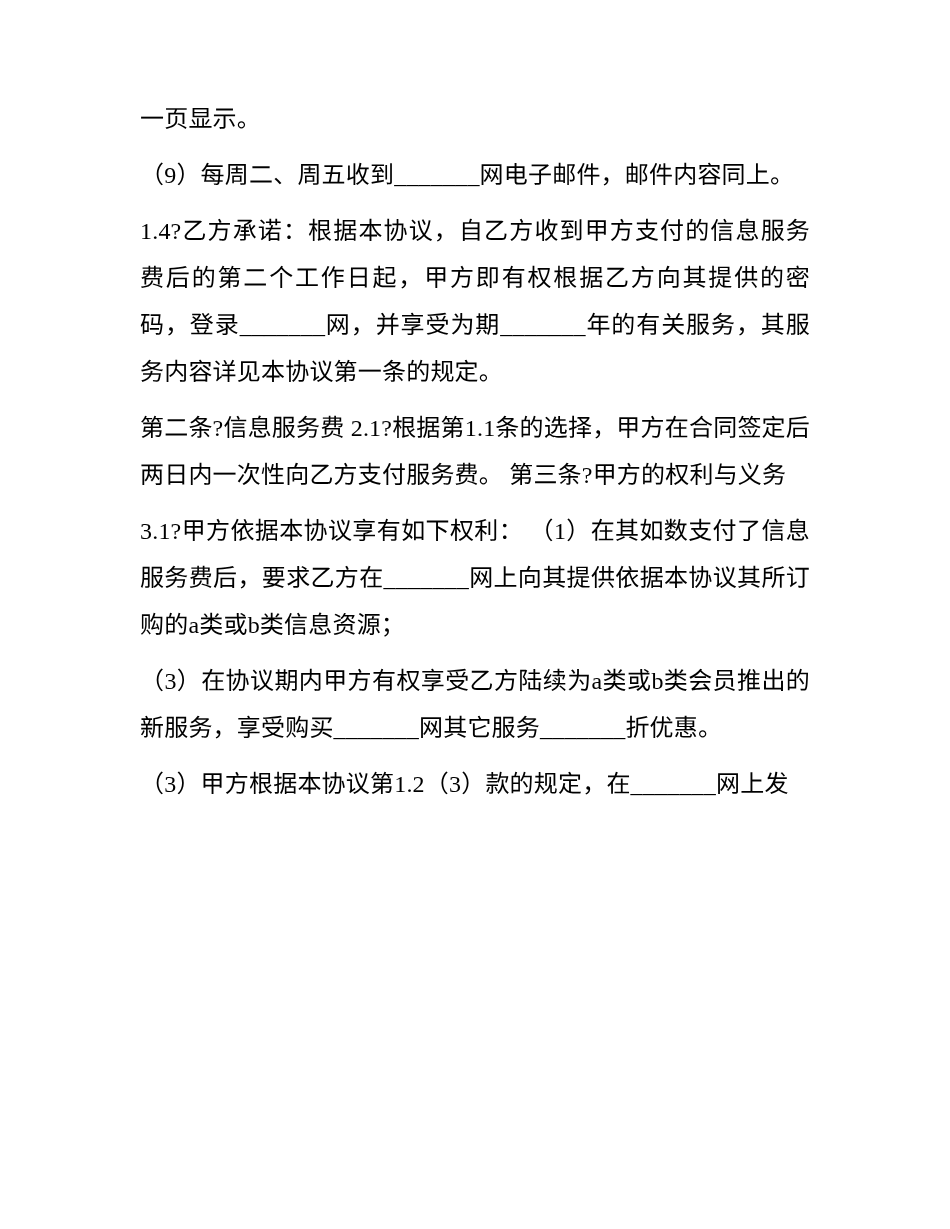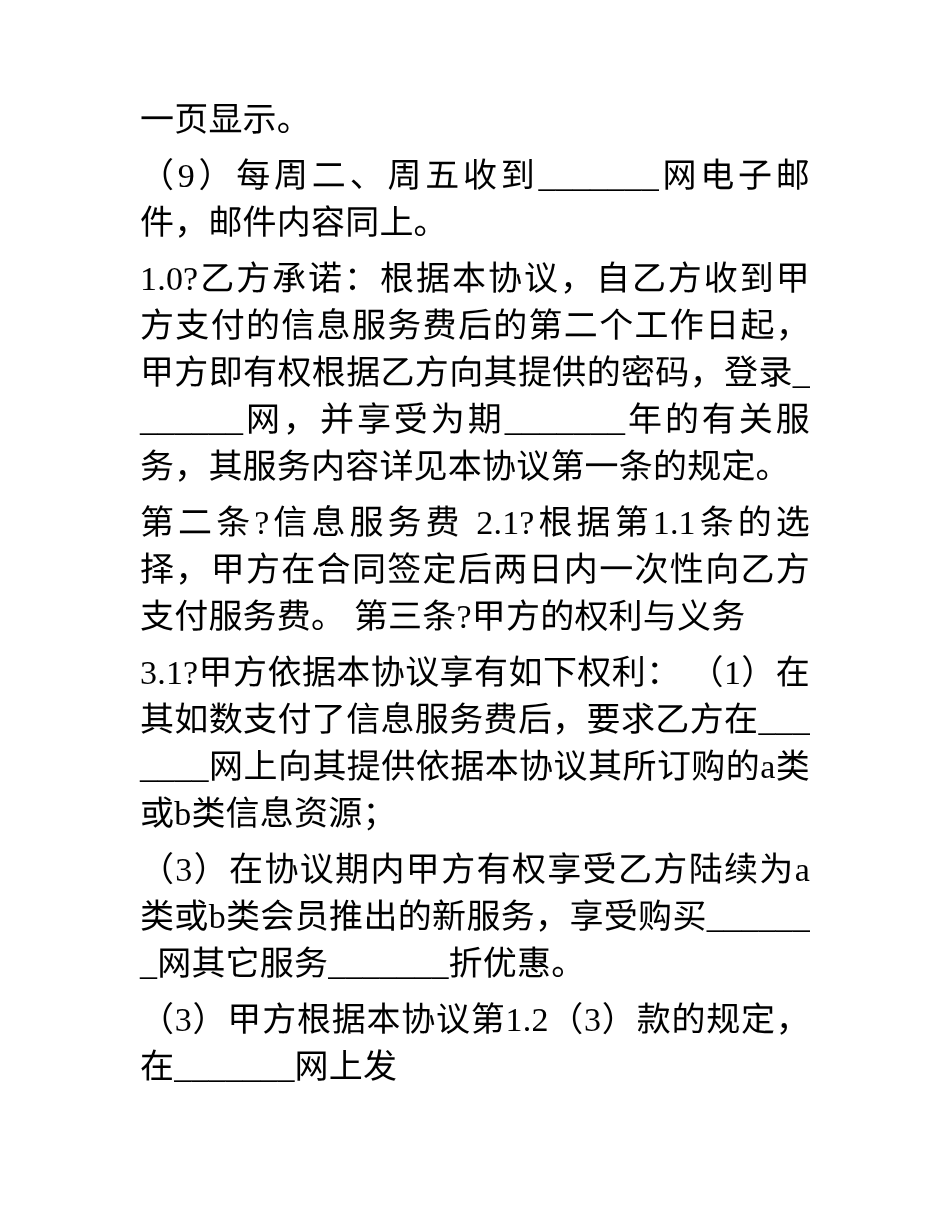"一页显示。" .doc-body { font-size: 34px -> 24px }
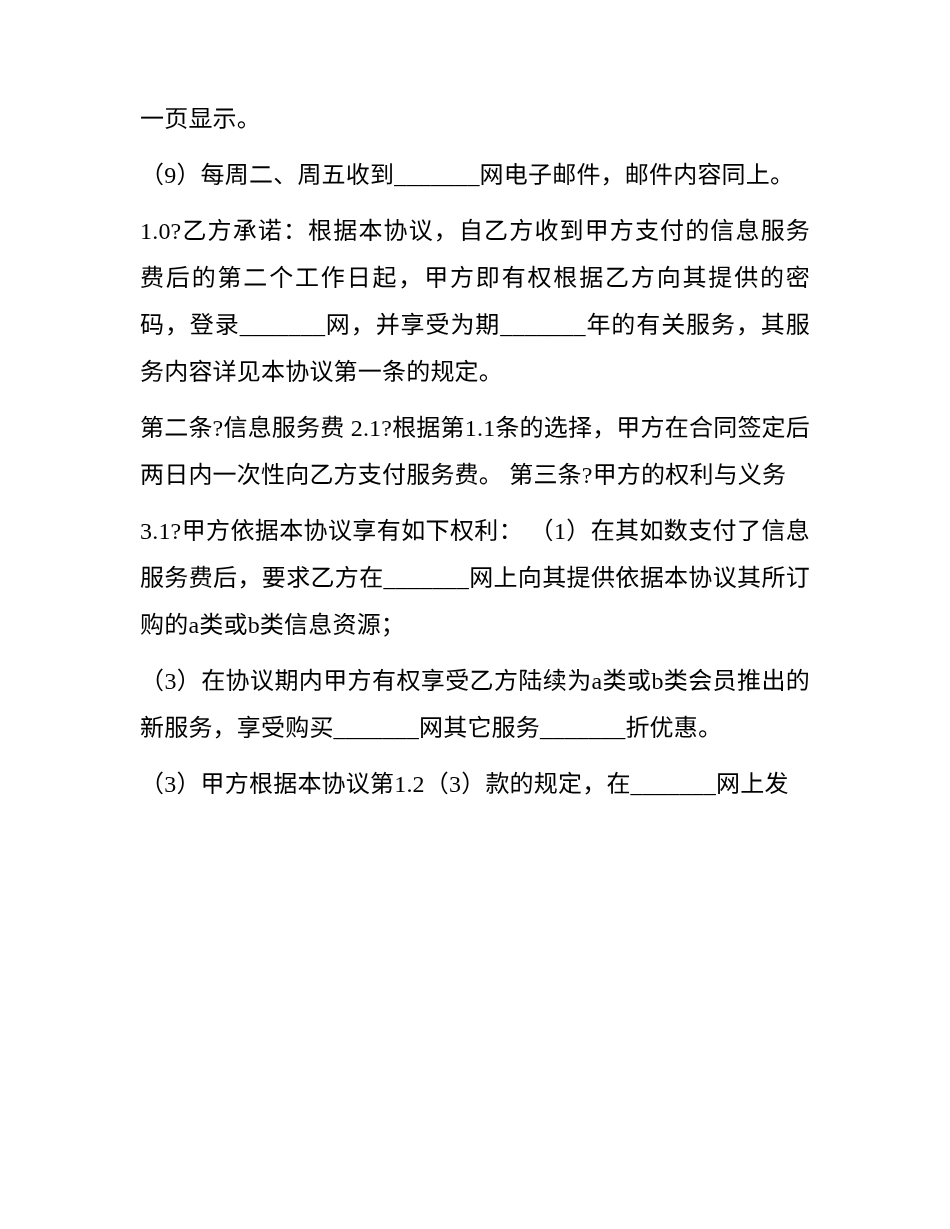"1.0?乙方承诺：根据本协议，自乙方收到甲方支付的信息服务费后的第二个工作日起，" p.para { text: 1.0 -> 1.4 }
